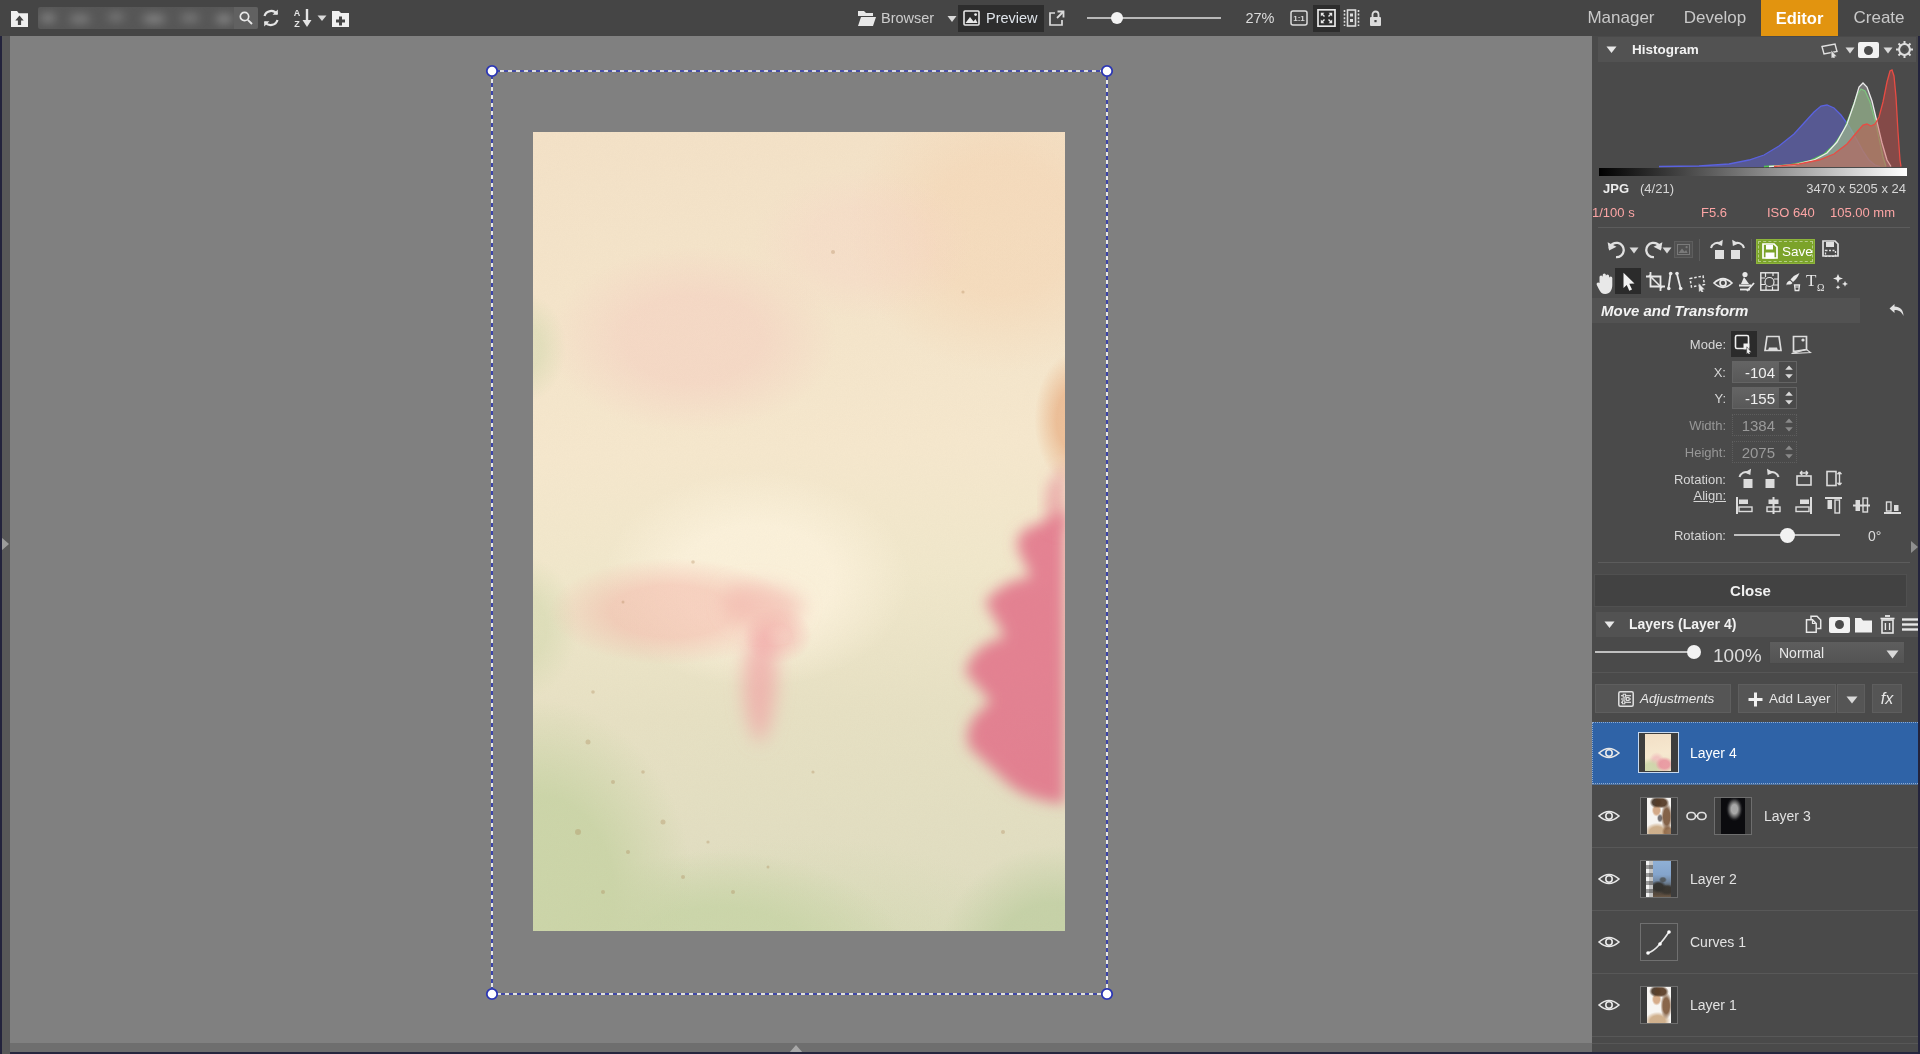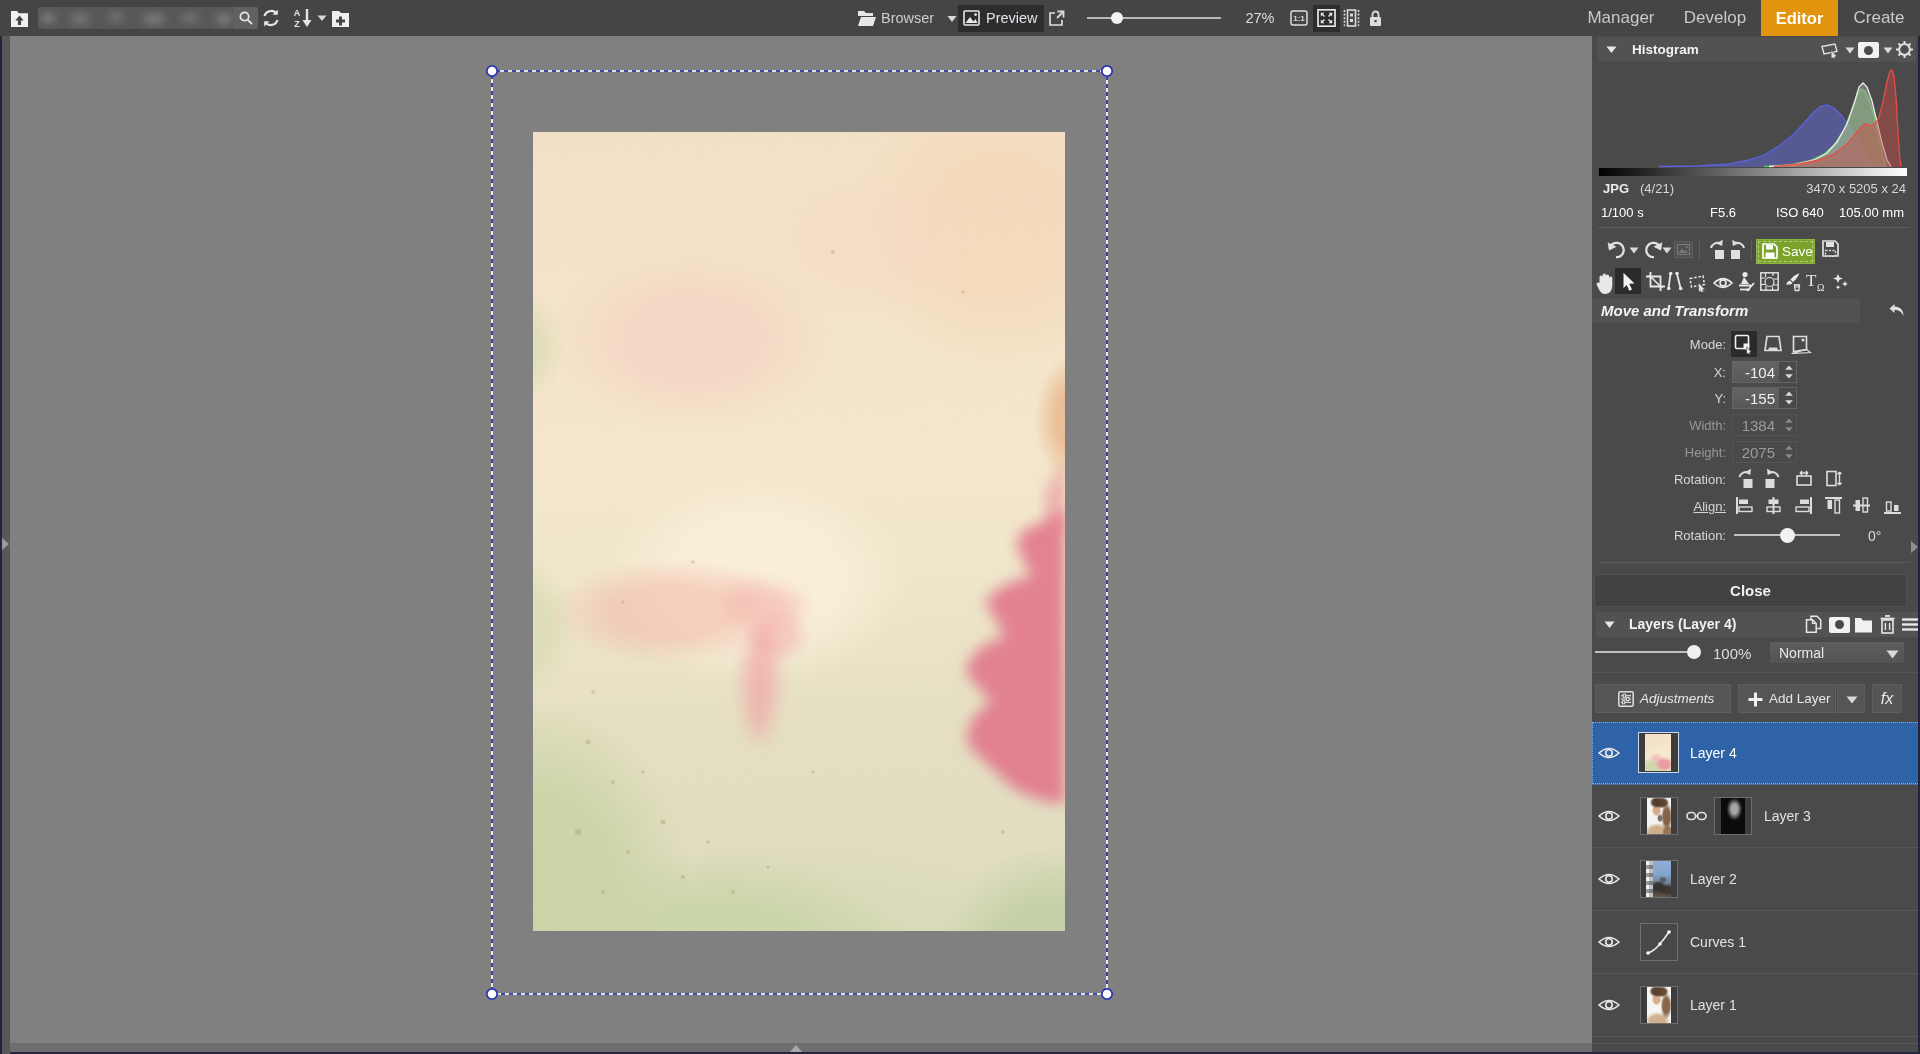"1/100 s" div.abs { color: #ffffff -> #fca5a5; left: 9px -> 0 }
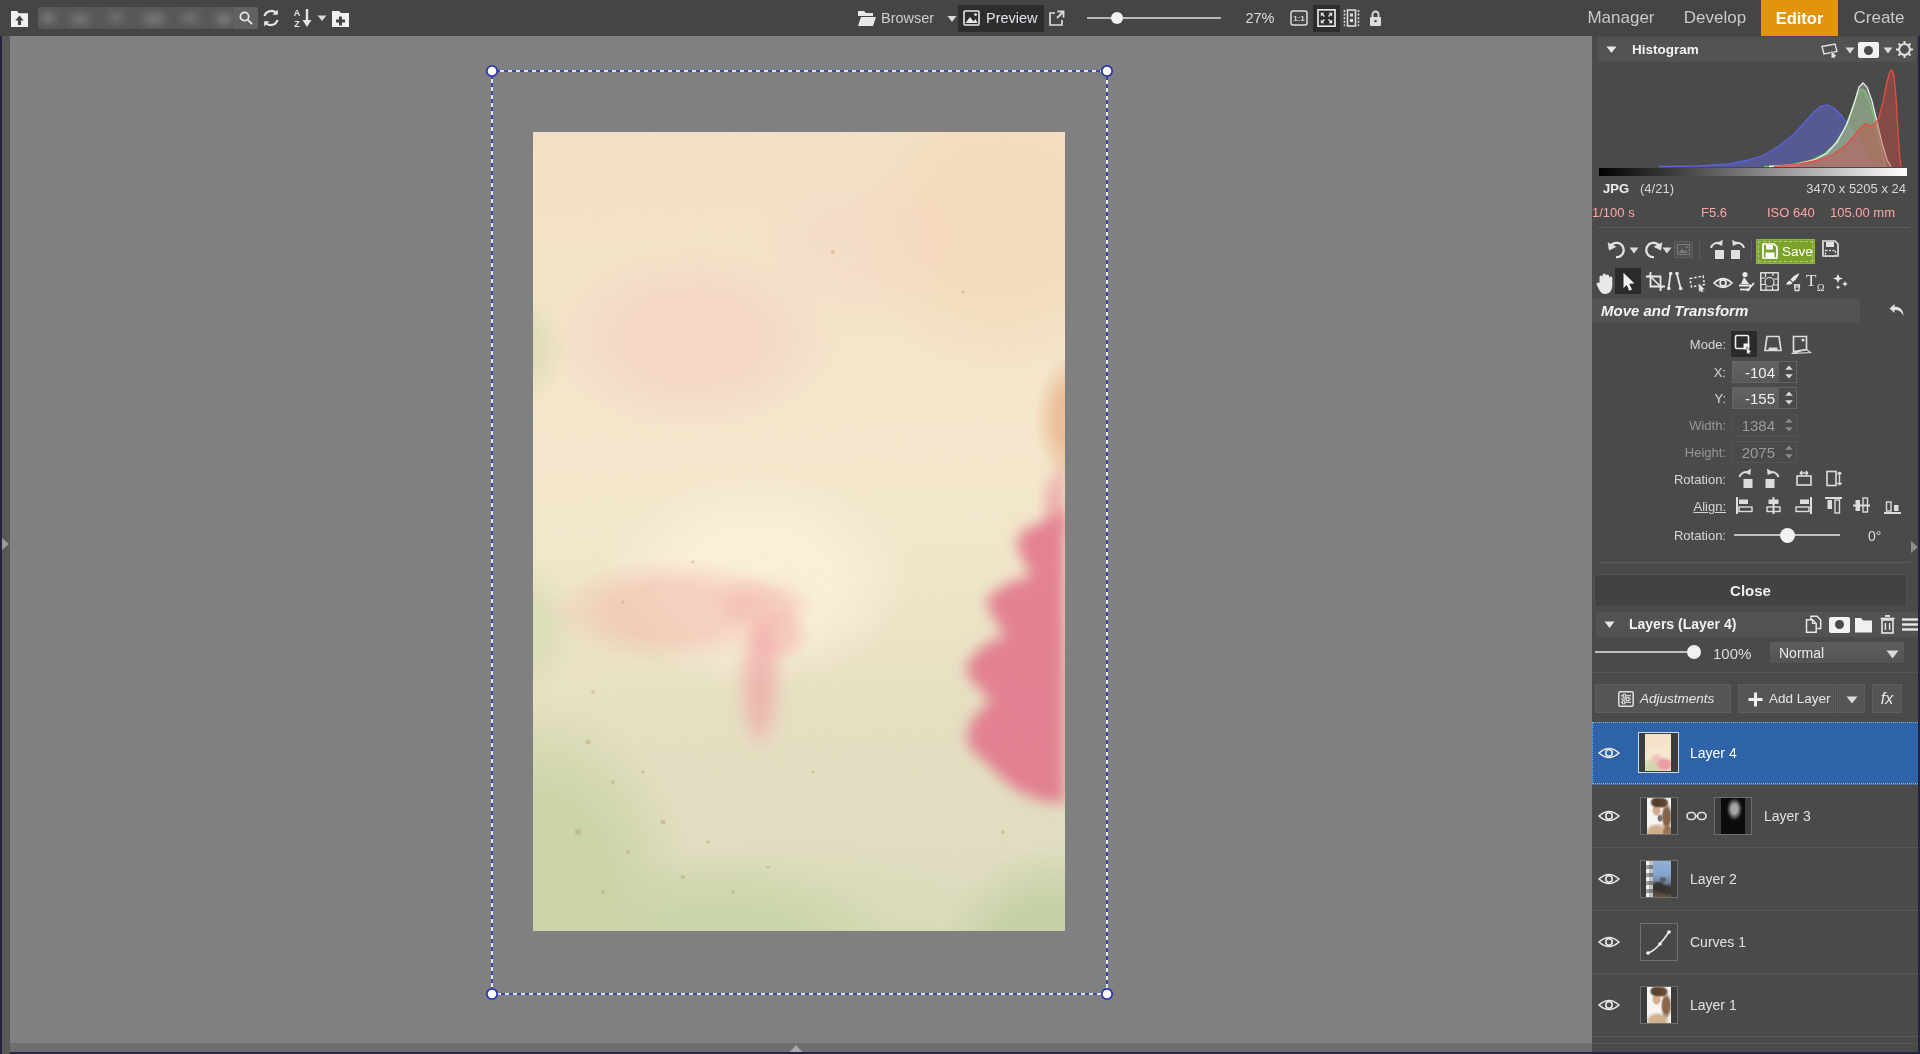"Align:" div.lbl { top: 463px -> 452px }
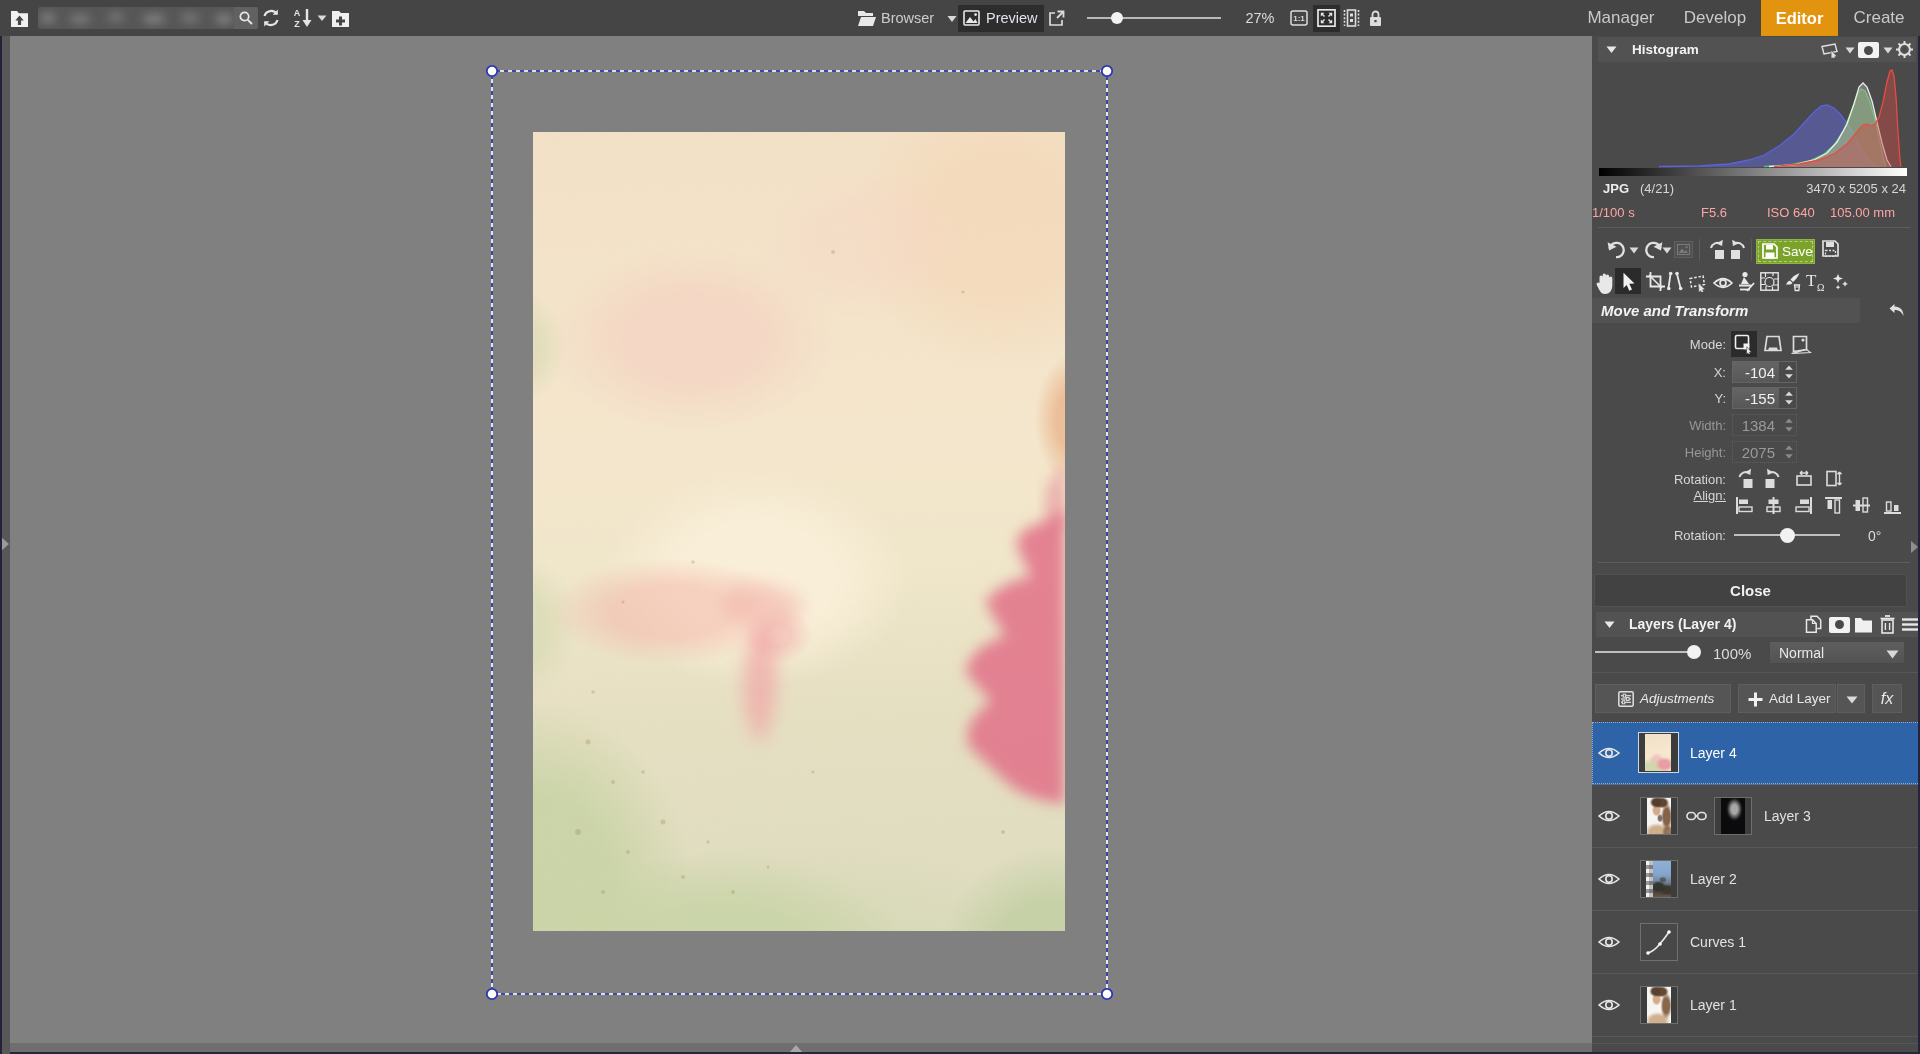"100%" div.abs { font-size: 15px -> 19px }
